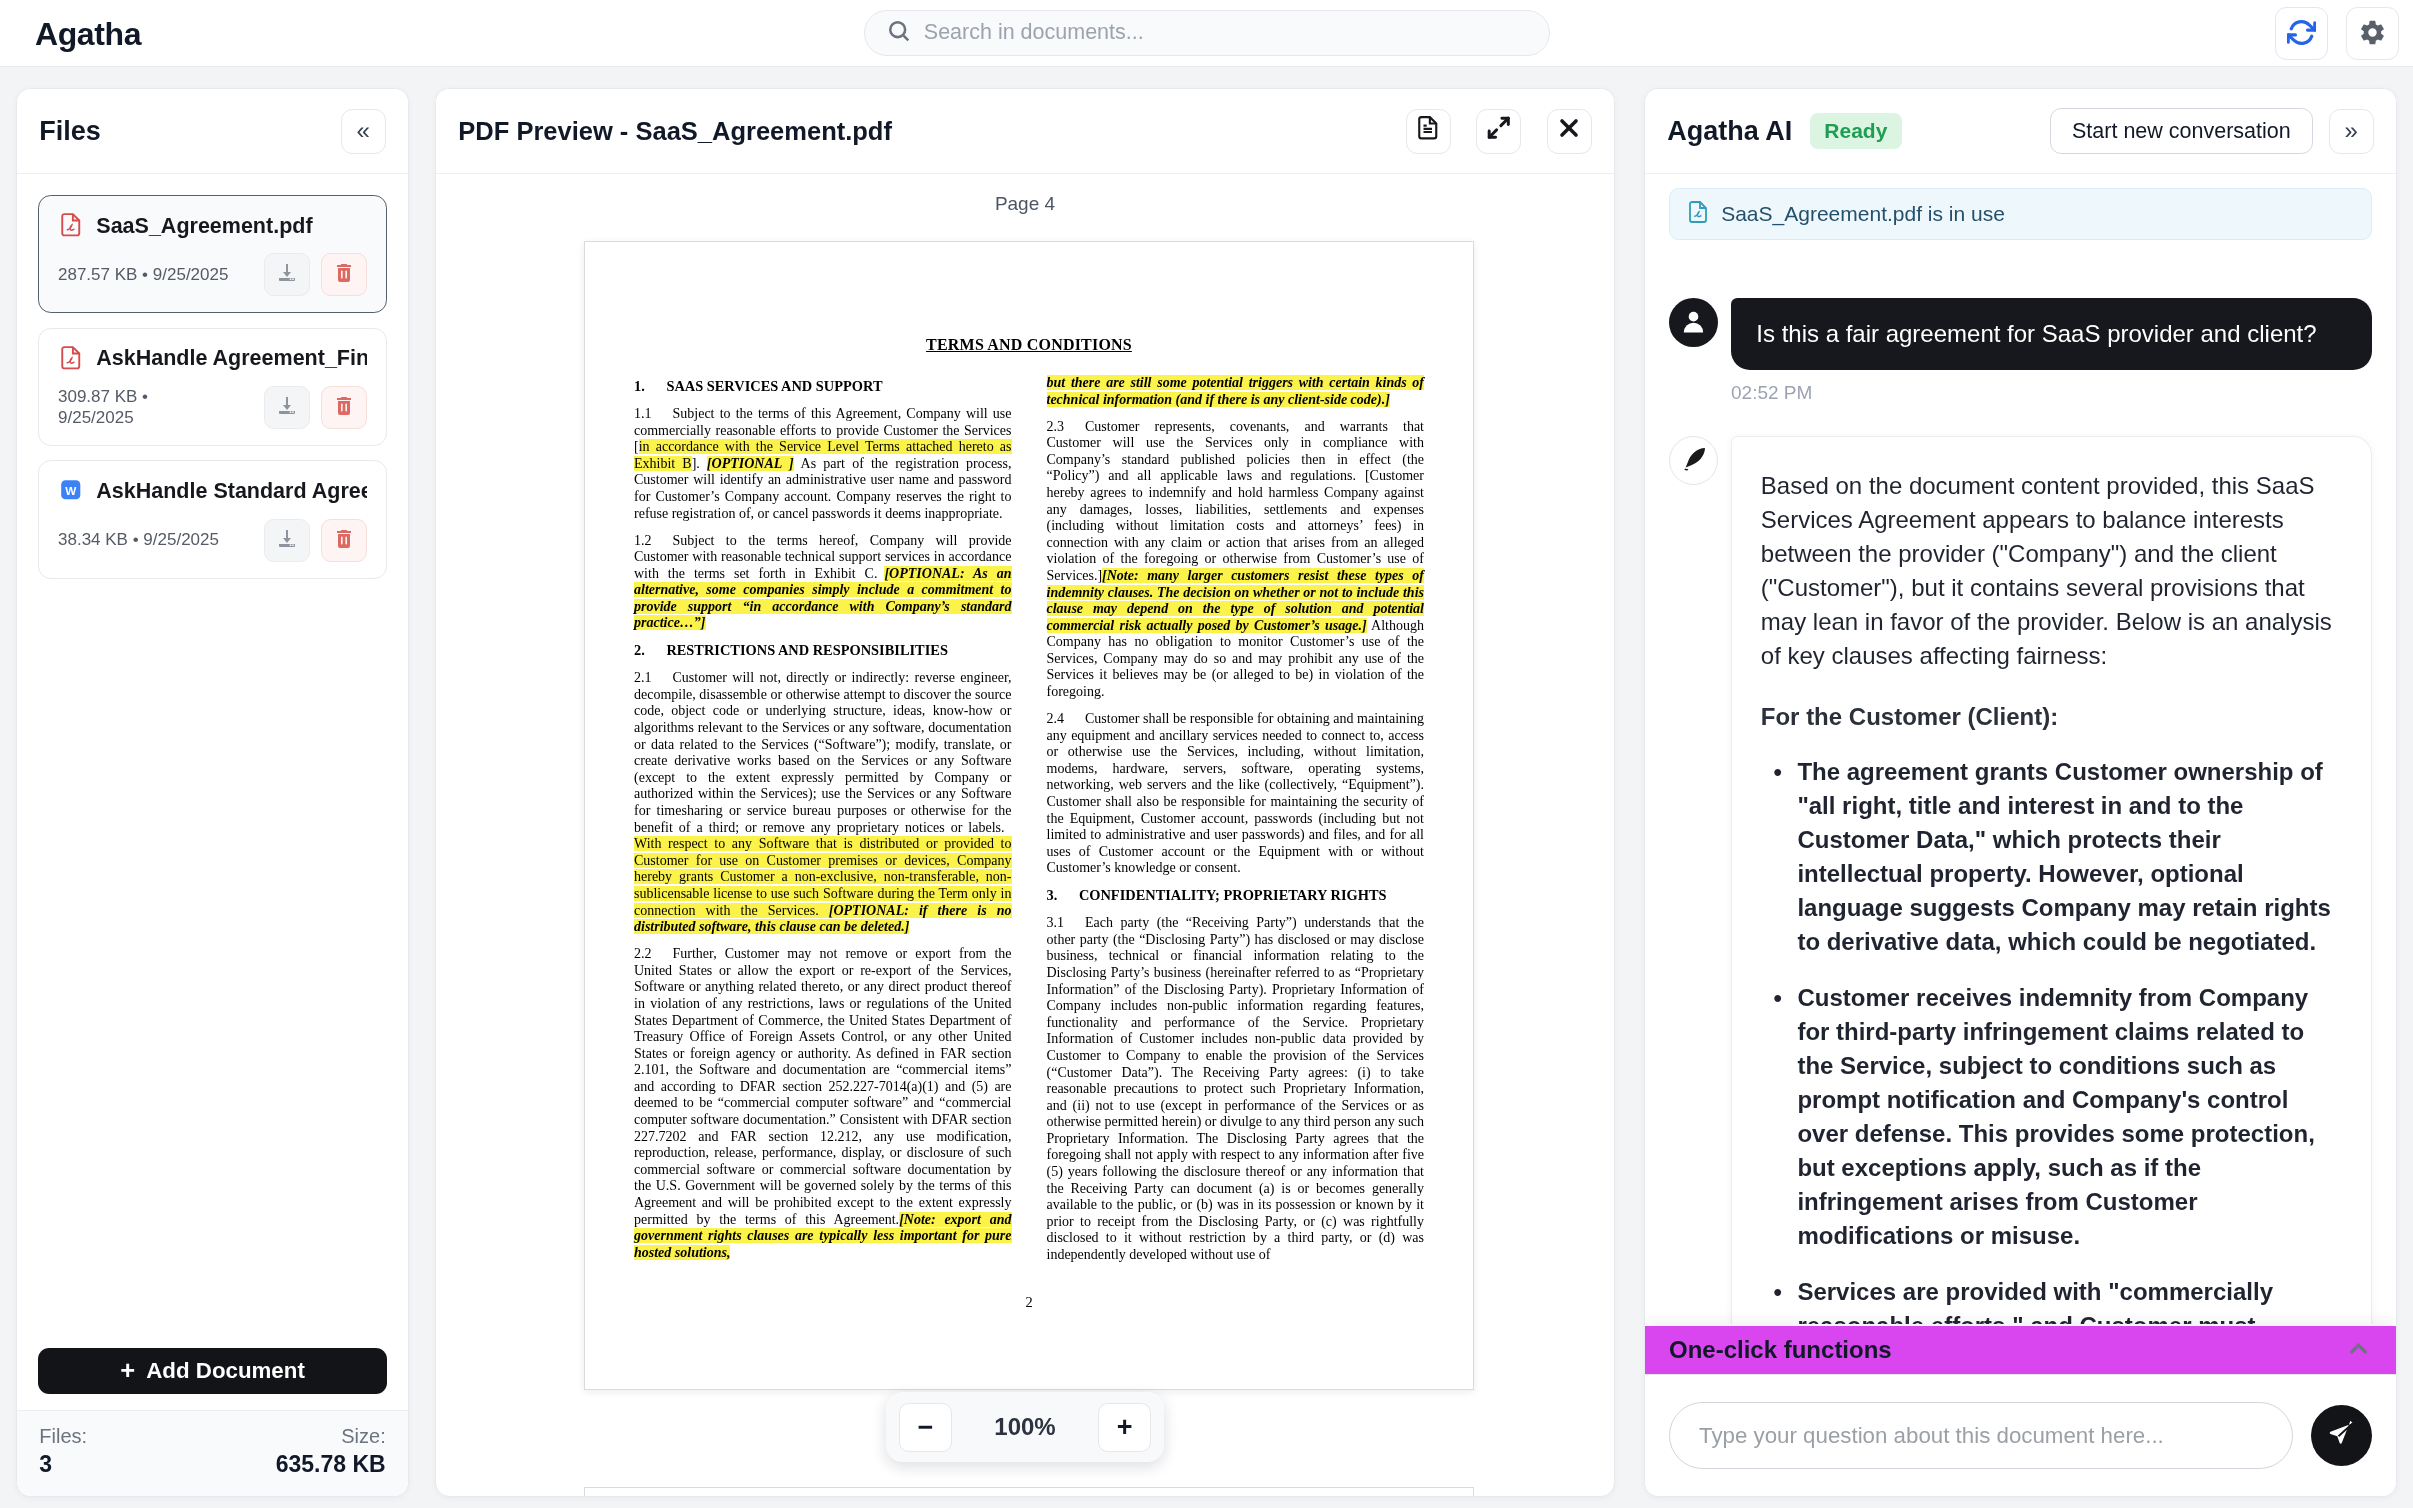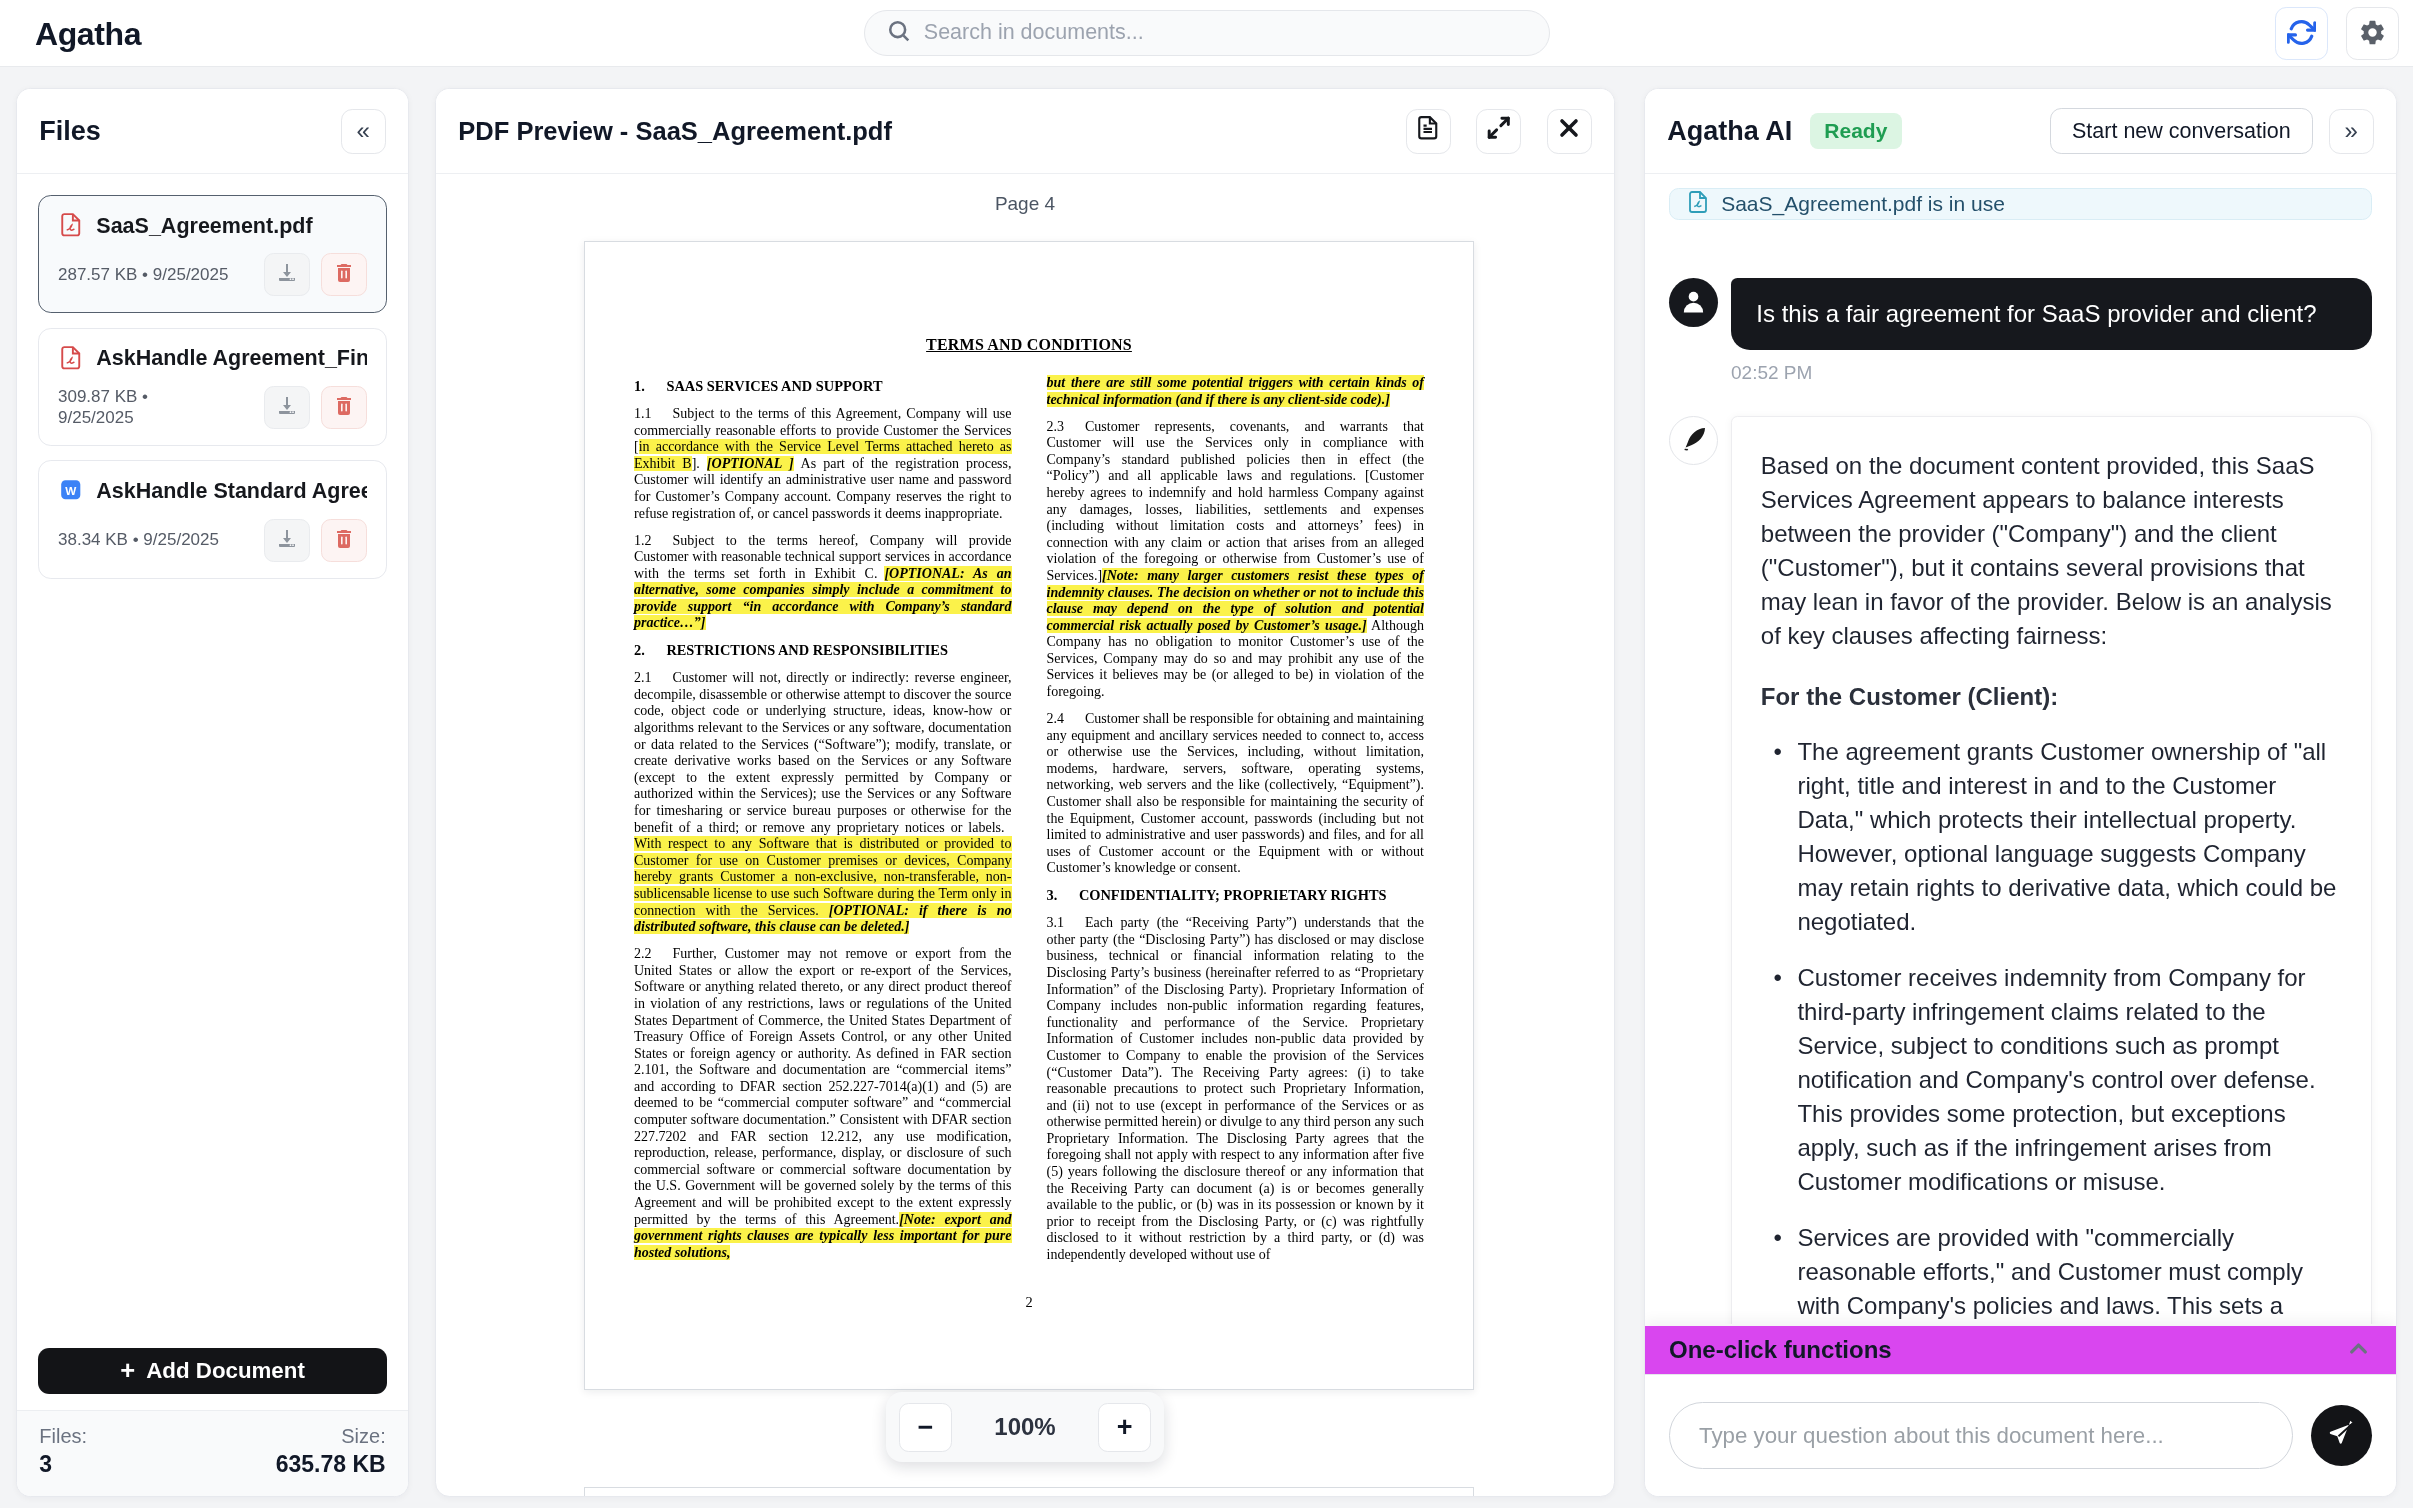"SaaS_Agreement.pdf is in use" .doc-banner { height: 32px -> 52px }
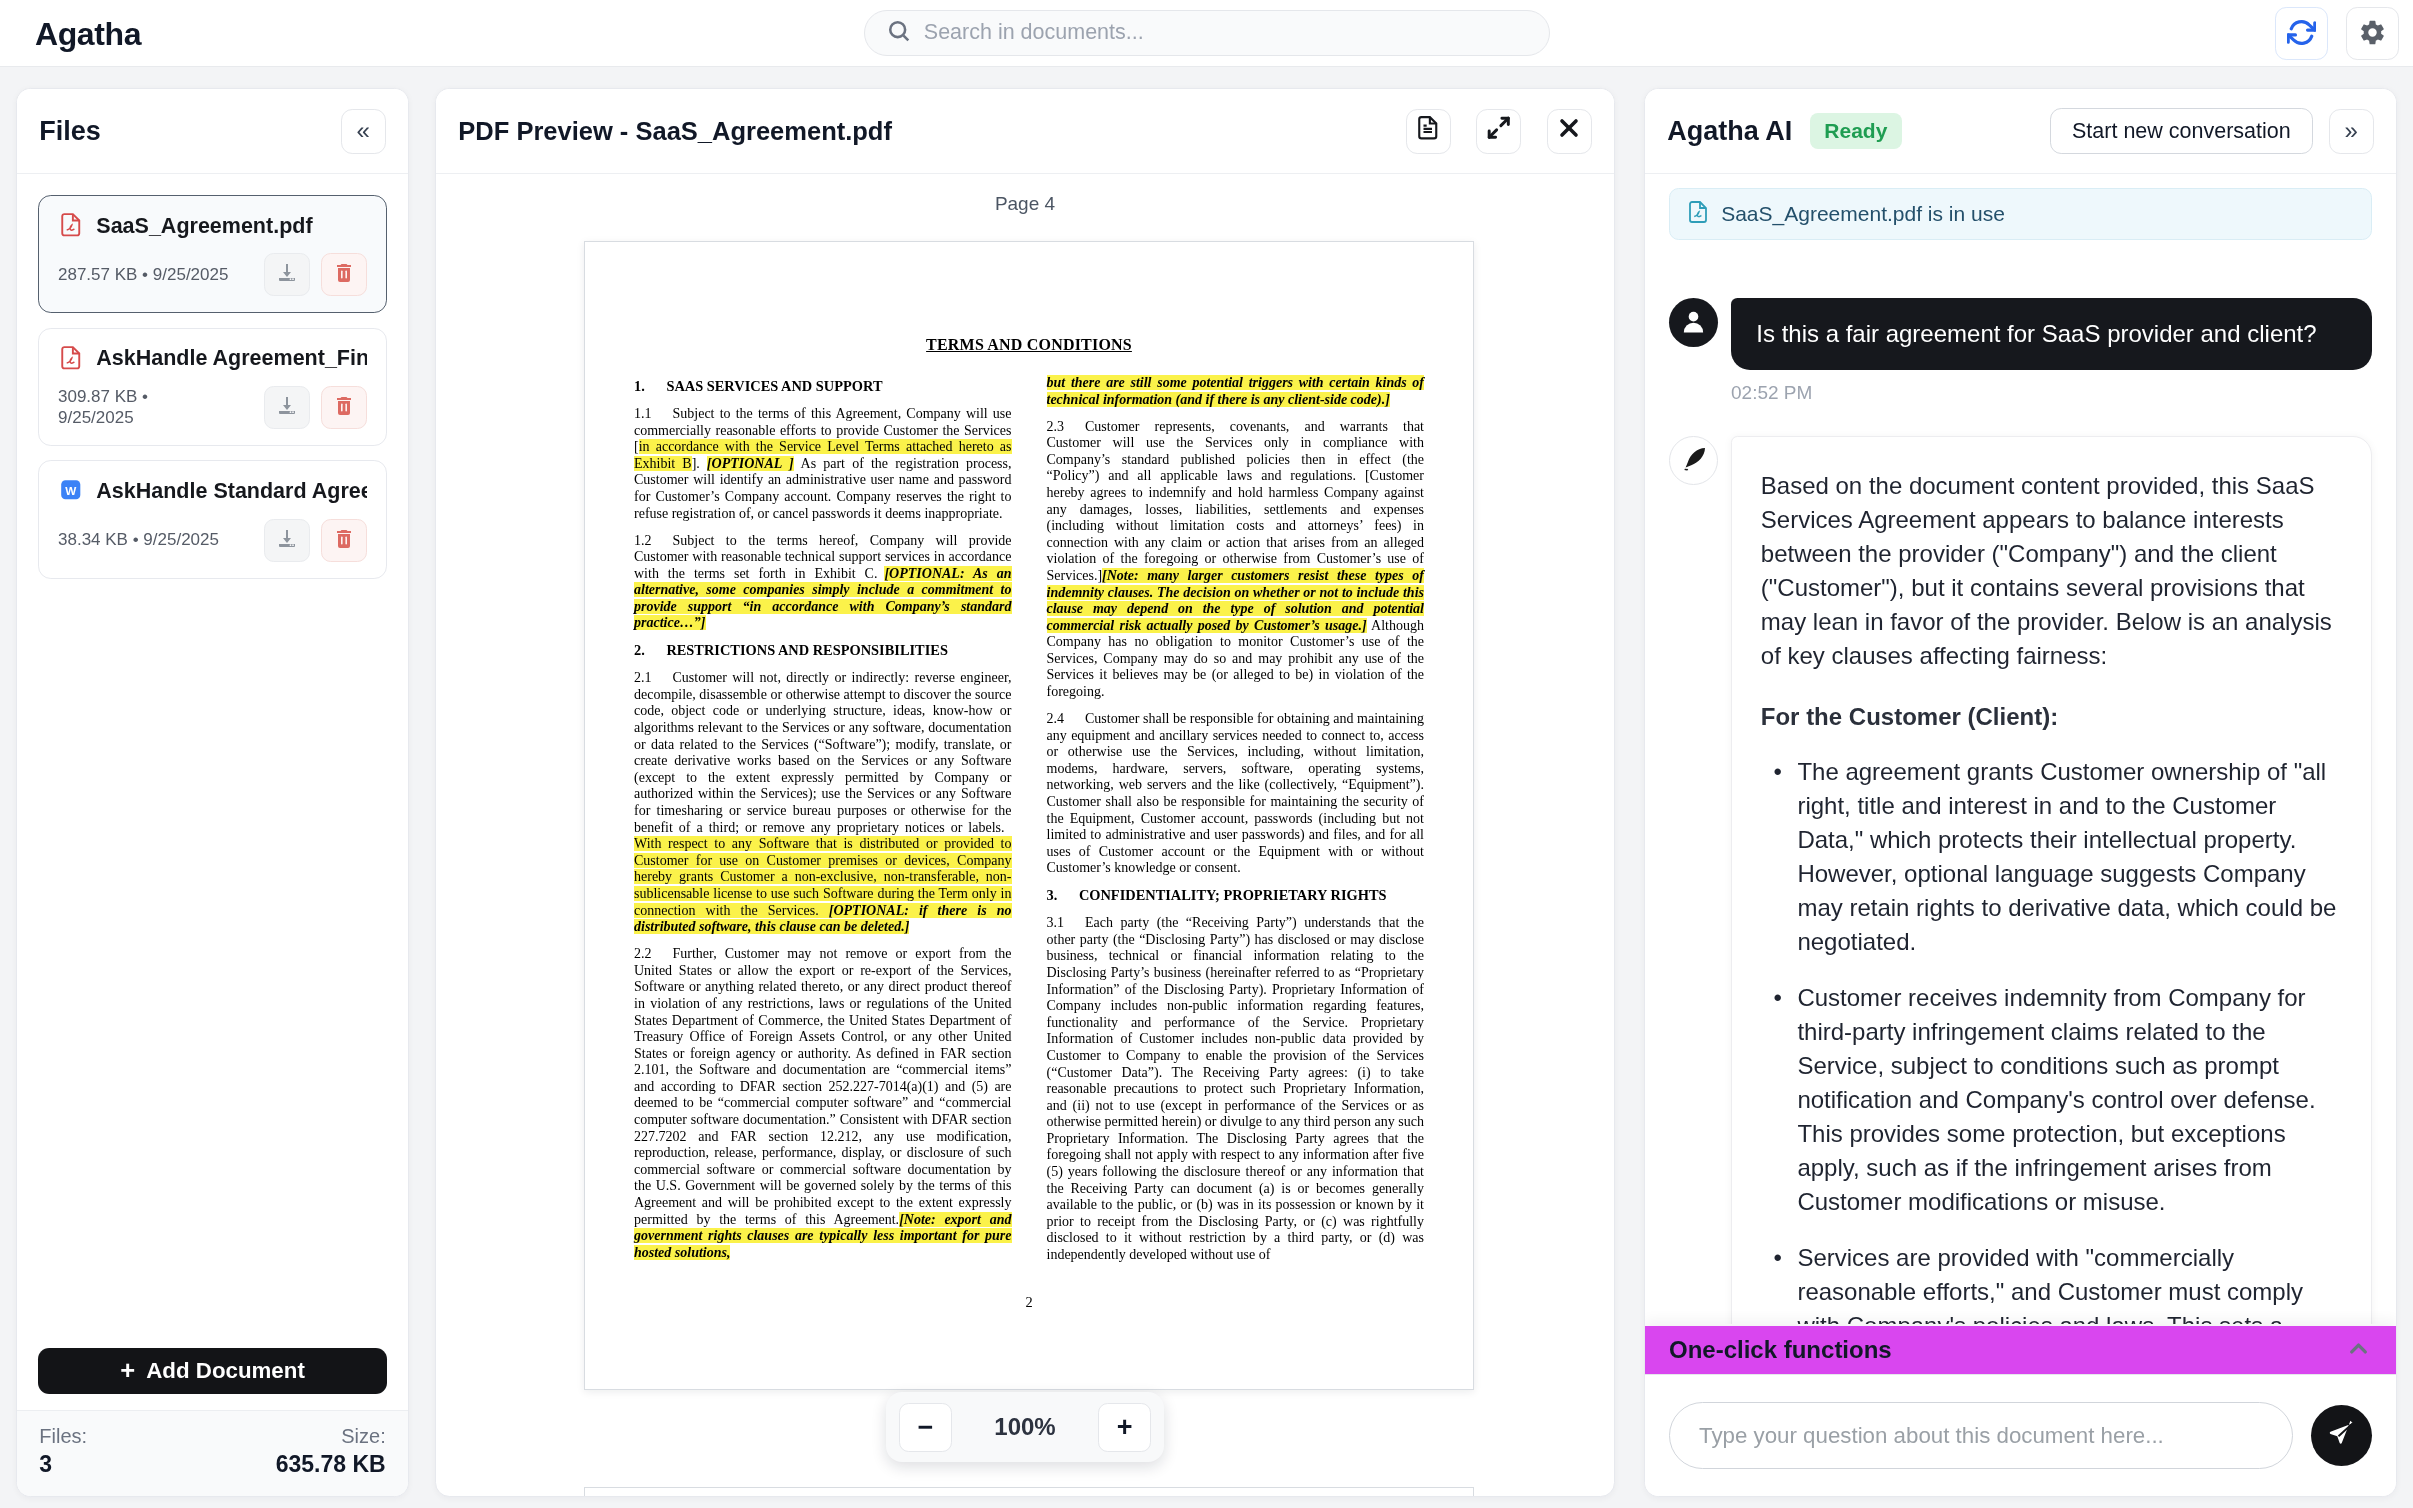"The agreement grants Customer ownership" .bubble-ai li { font-weight: none -> bold }
